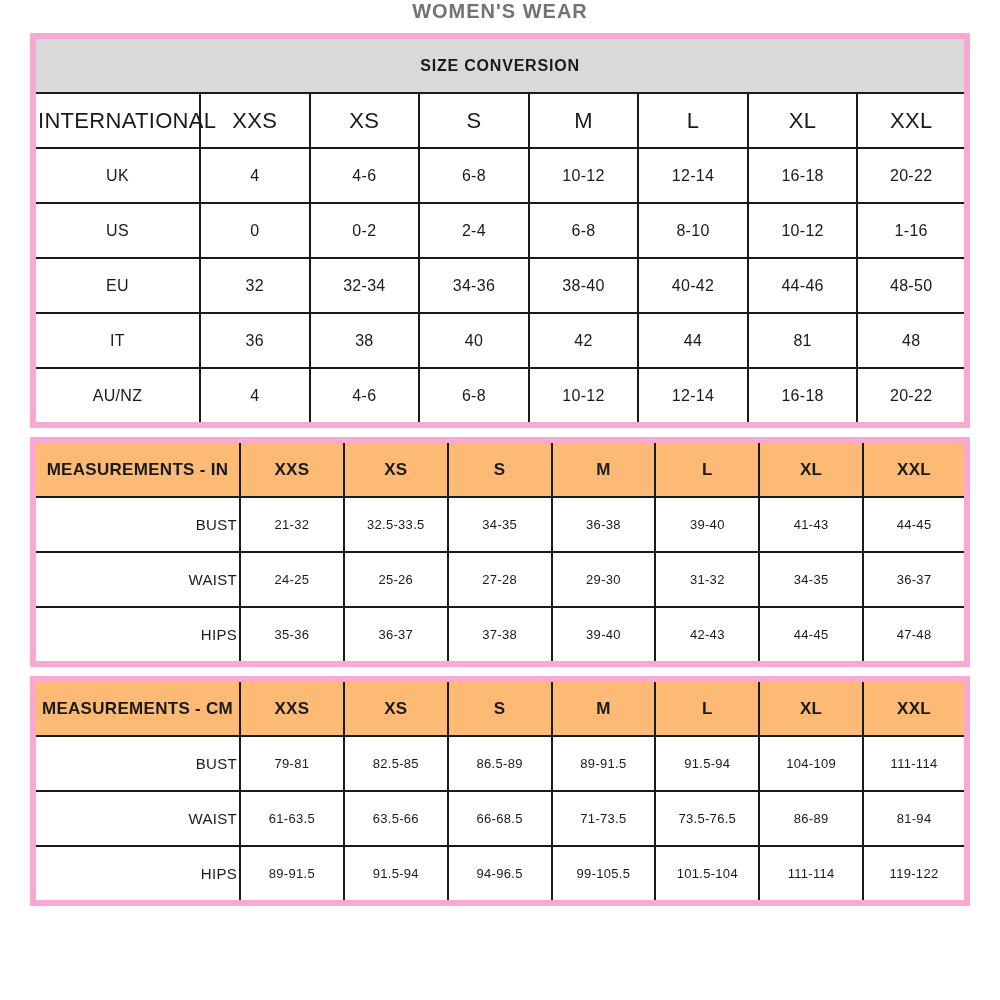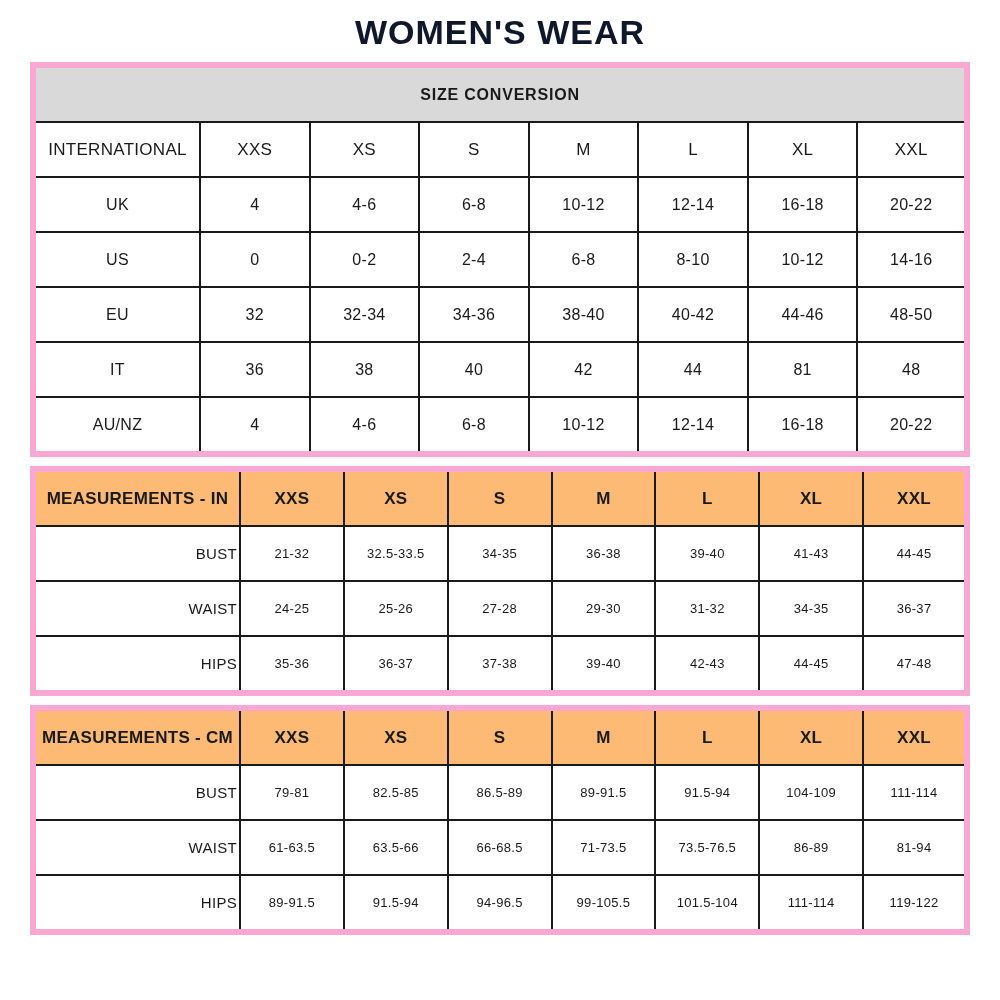"WOMEN'S WEAR" .page-title { color: #0f172a -> #737373; font-size: 34px -> 20px; padding-top: 13px -> none }
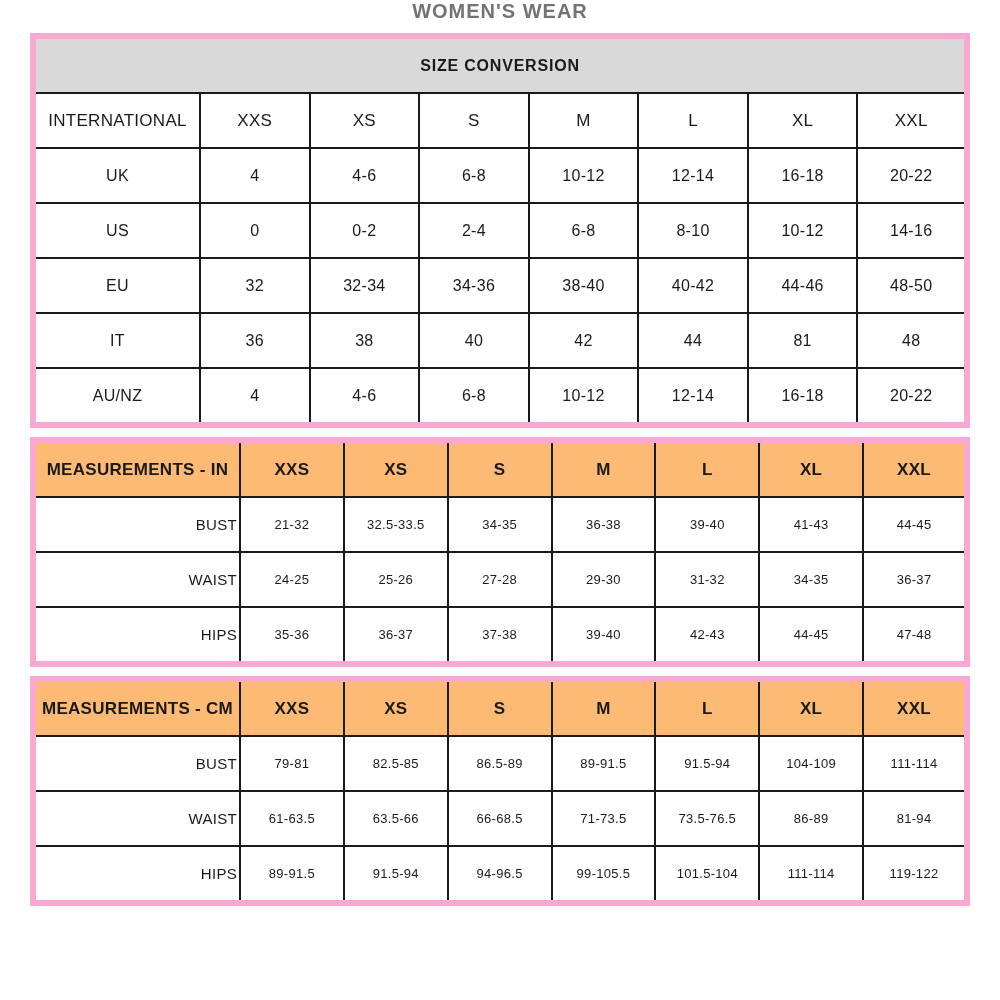"INTERNATIONAL" .t1 .head-row.plain td { font-size: 17px -> 22px }
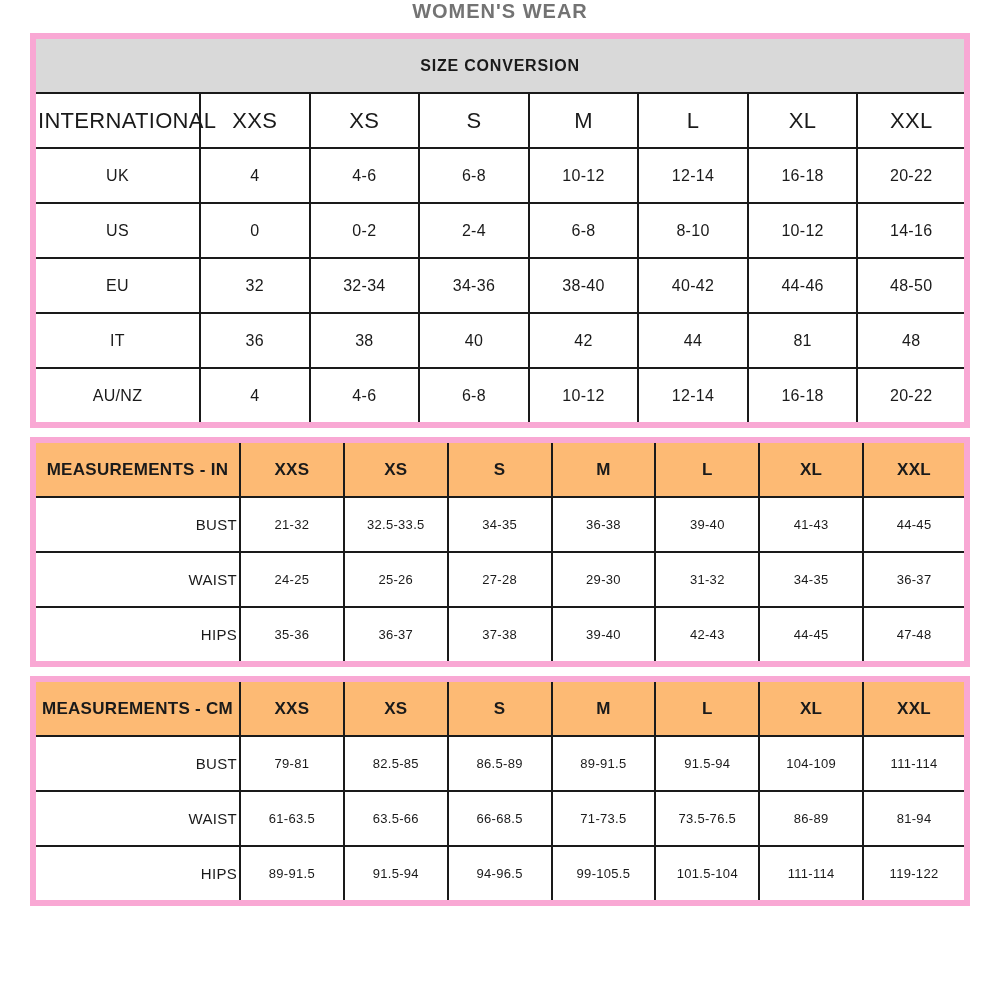"14-16" td.cell { text: 14-16 -> 1-16 }
